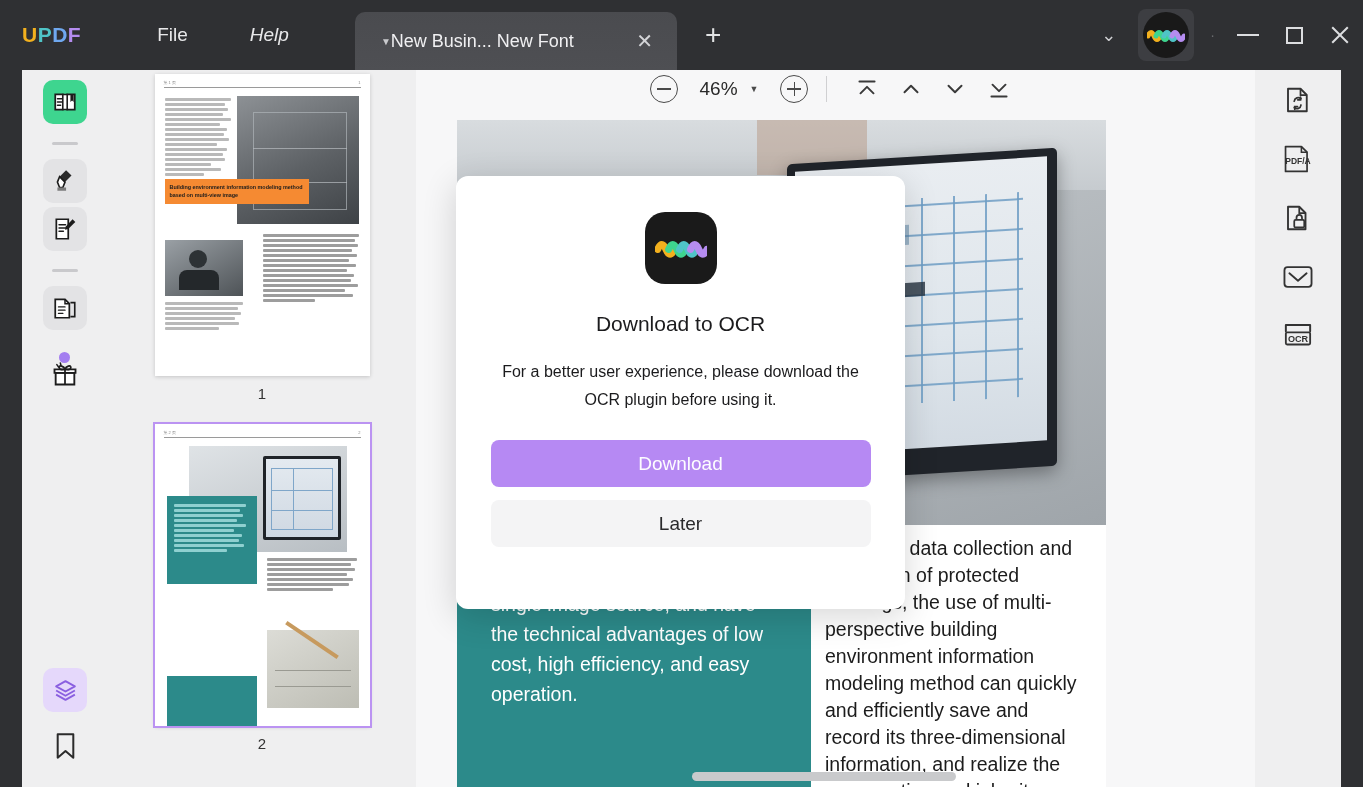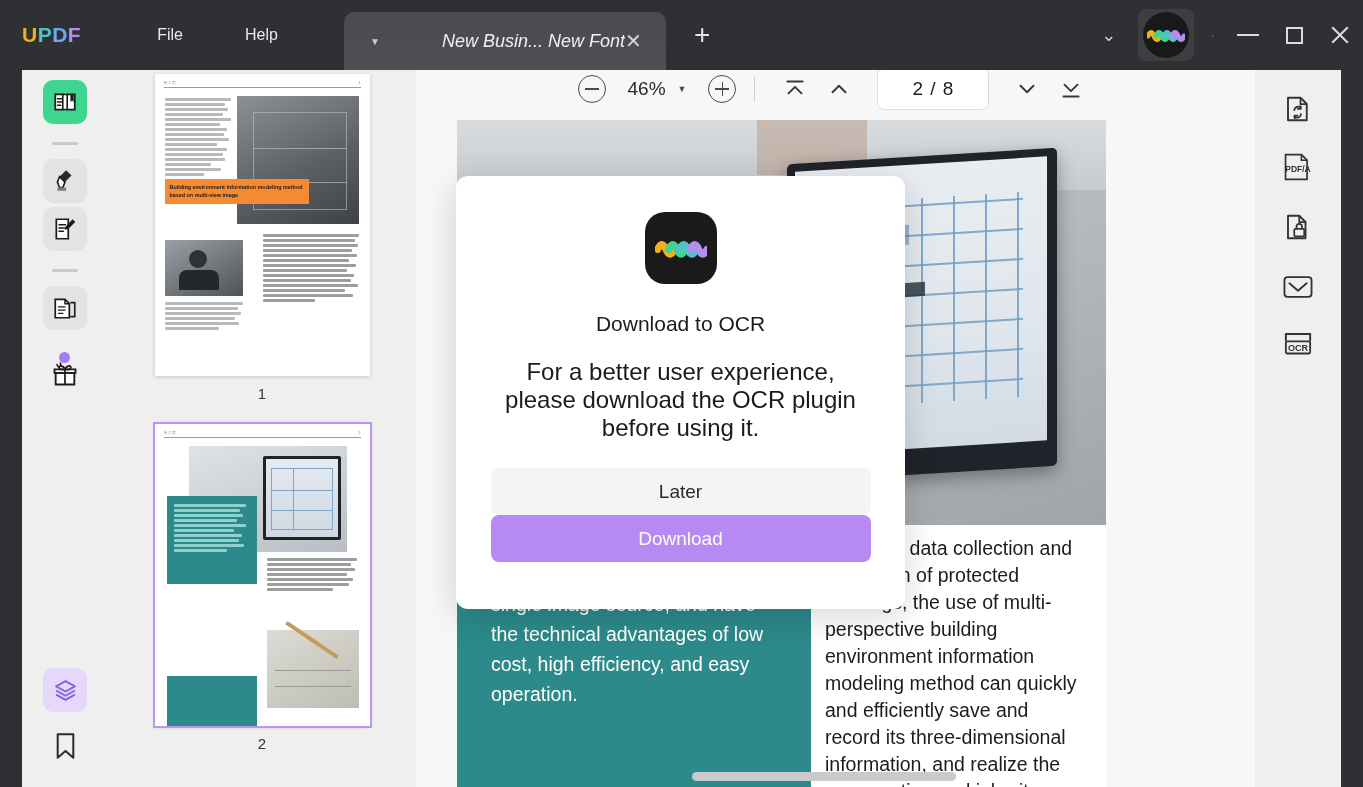"File" .menu-item { font-size: 16px -> 19px }
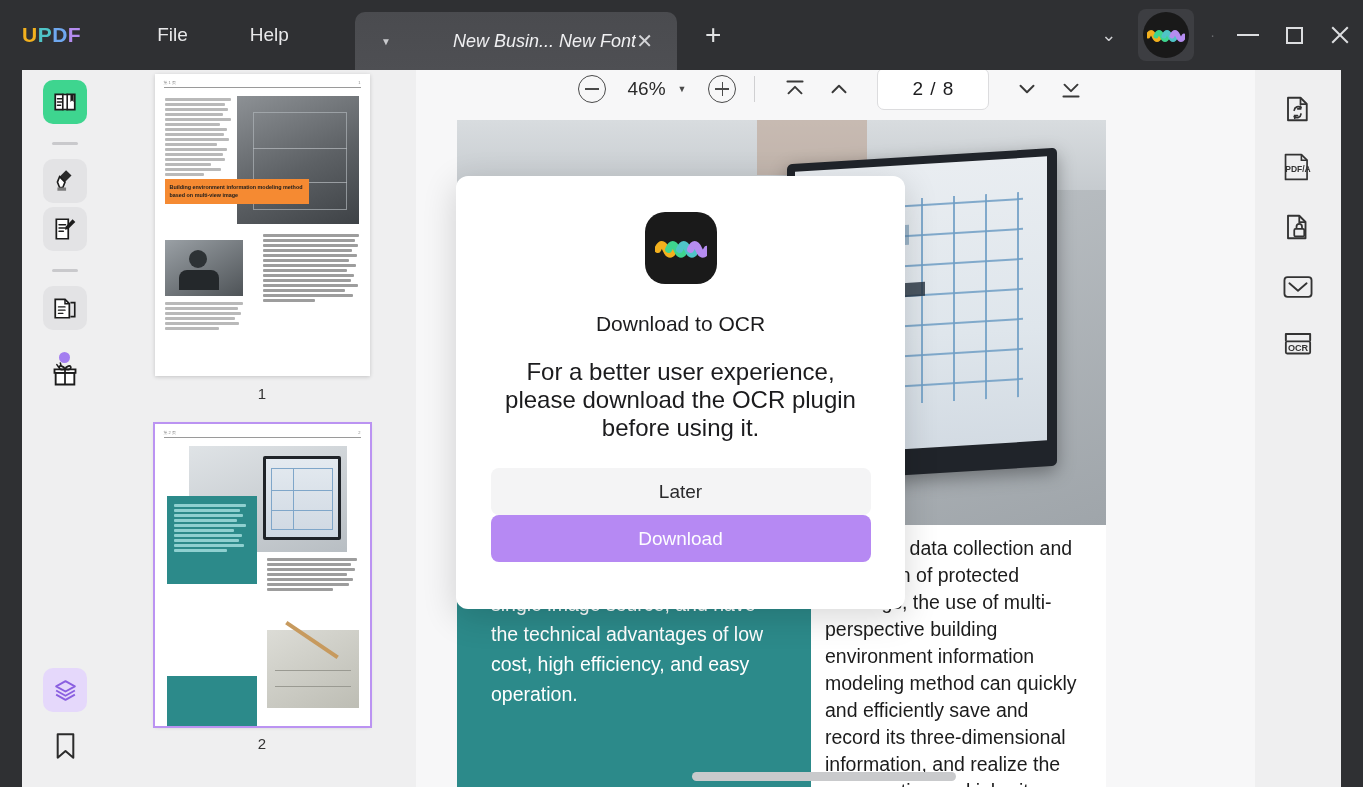"Help" .menu-help { font-style: none -> italic }
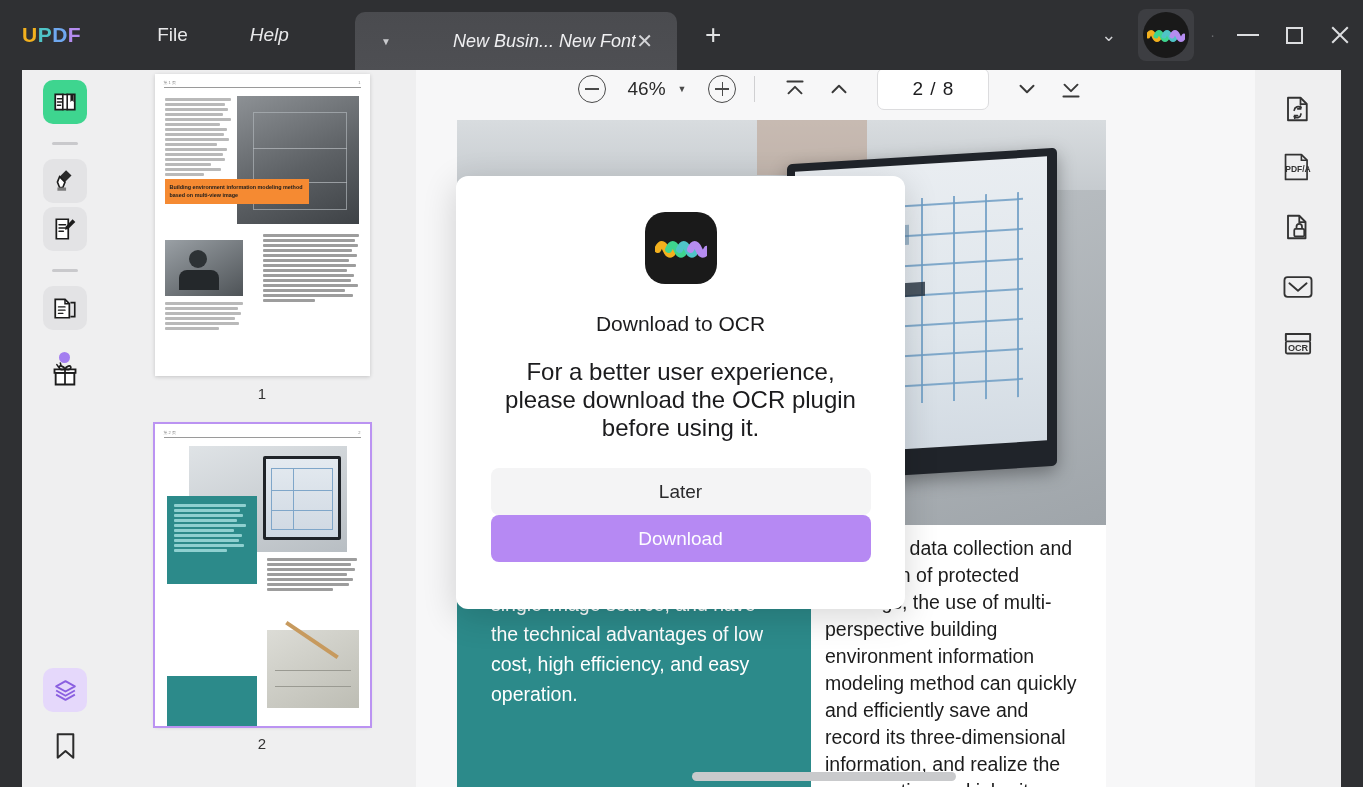"New Busin... New Font" .tab-title { font-style: italic -> none; text-align: right -> left }
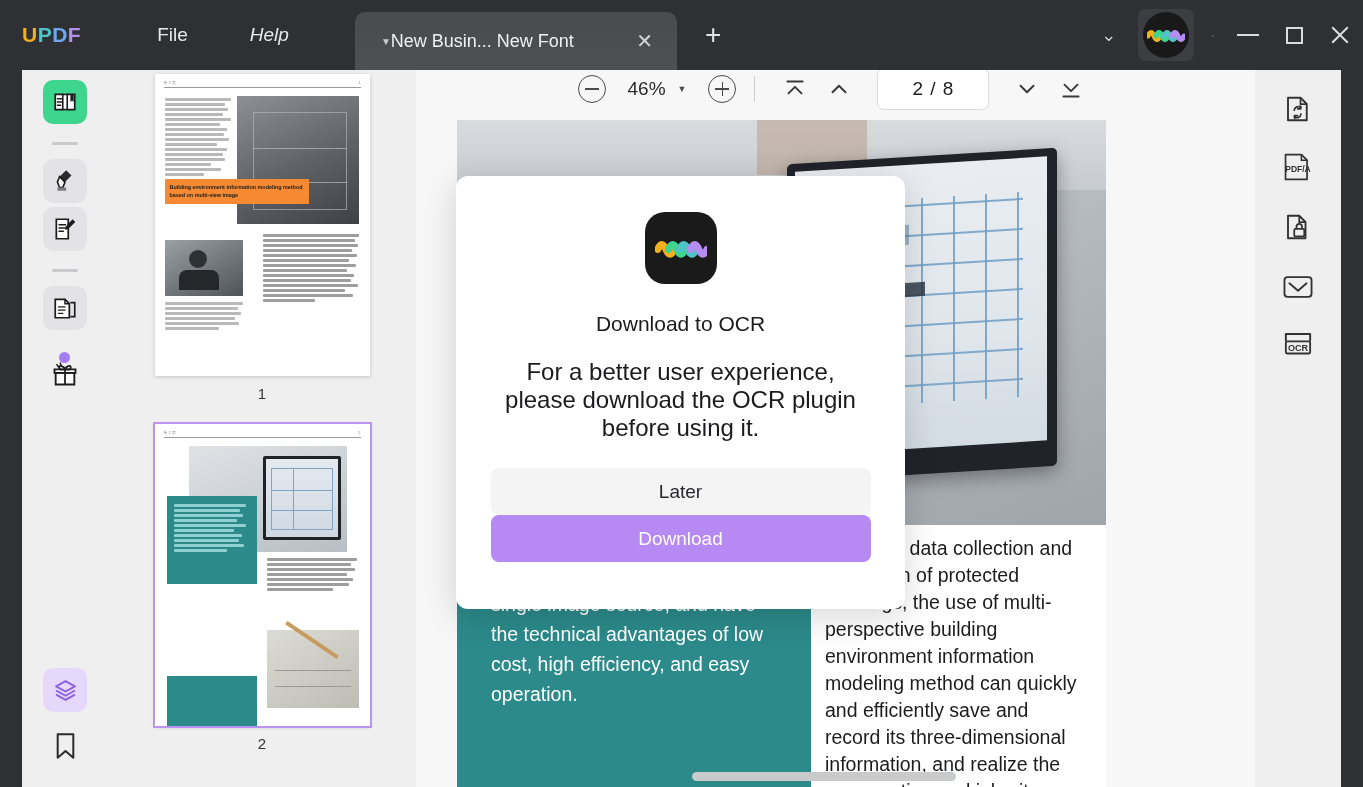"2 / 8" div.page-box { html: <div>2 / 8</div> -> none }
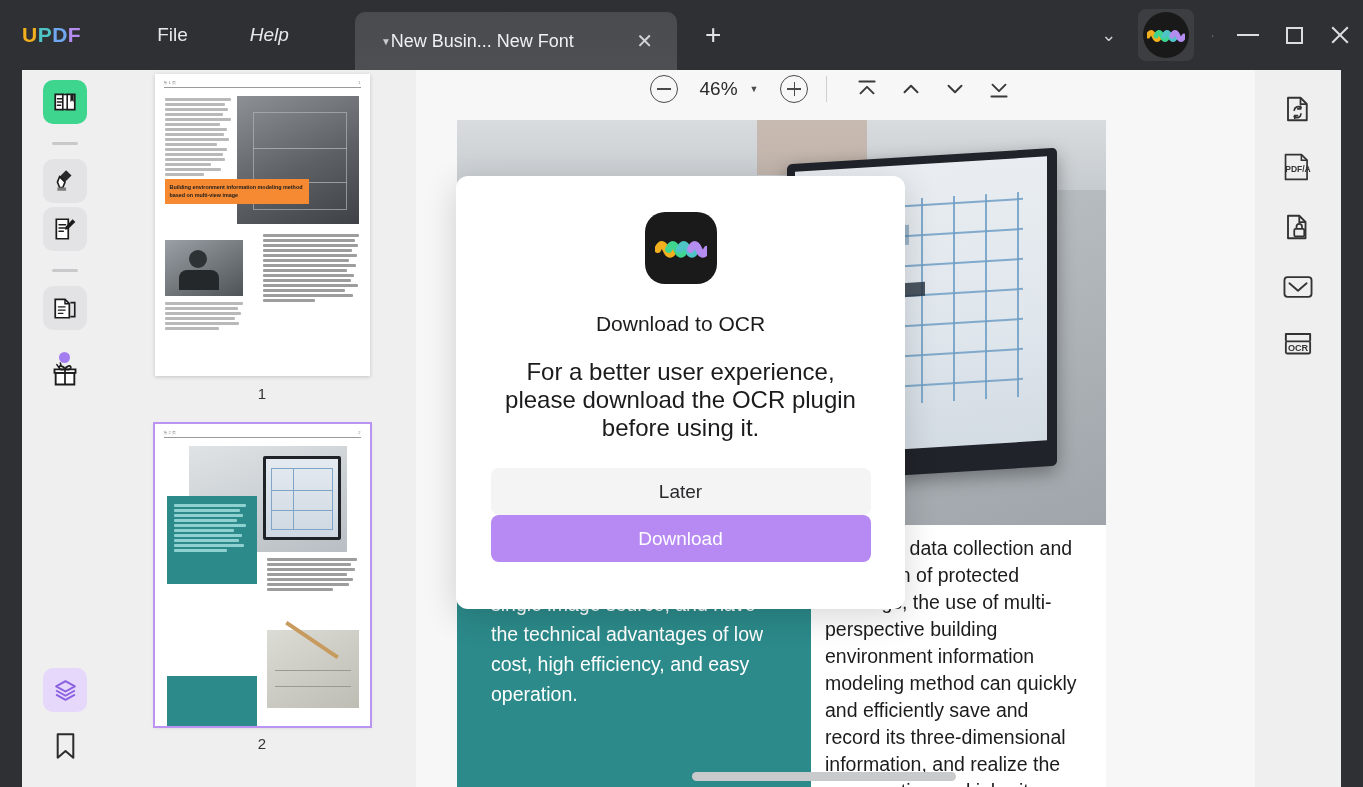"PDF/A" .rr-btn { align-items: flex-end -> center }
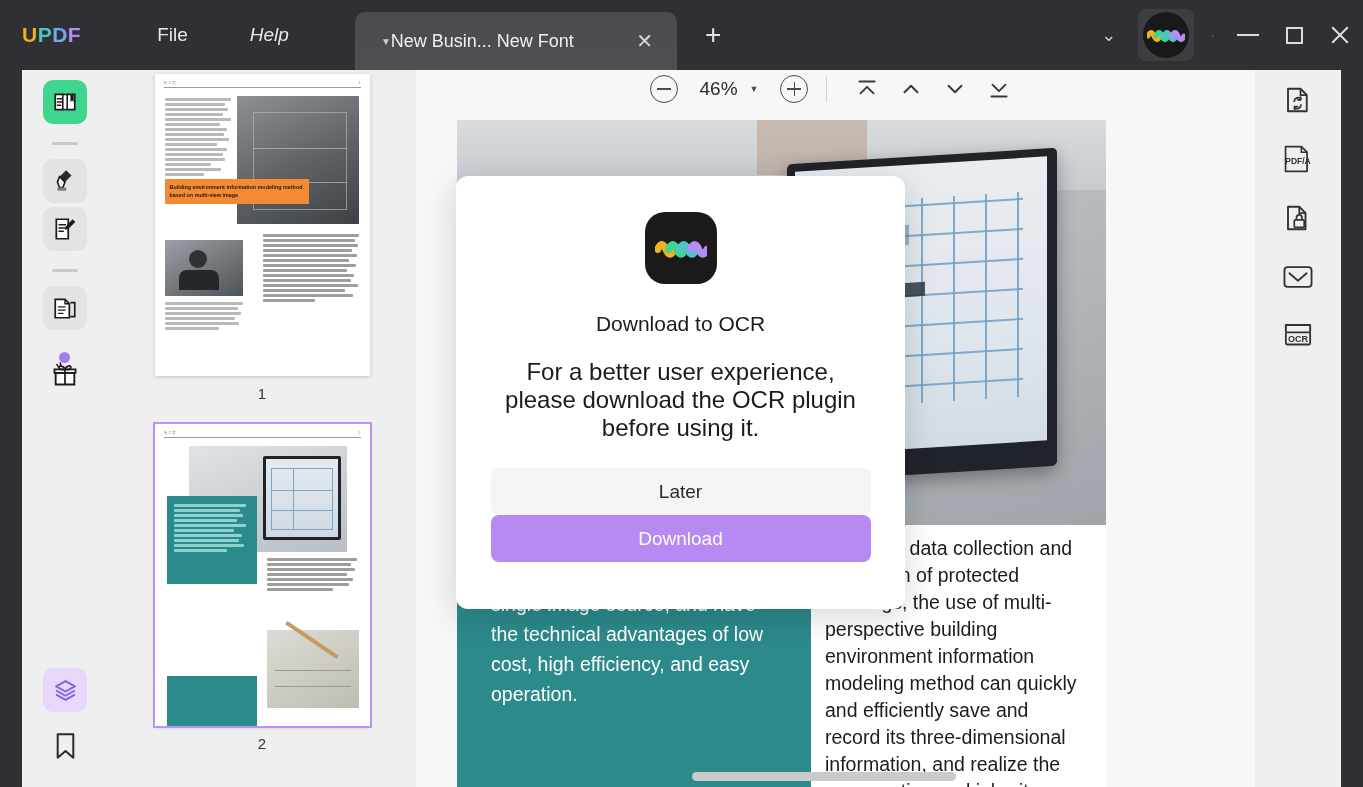"For a better user experience," .modal-desc { font-size: 24px -> 16px }
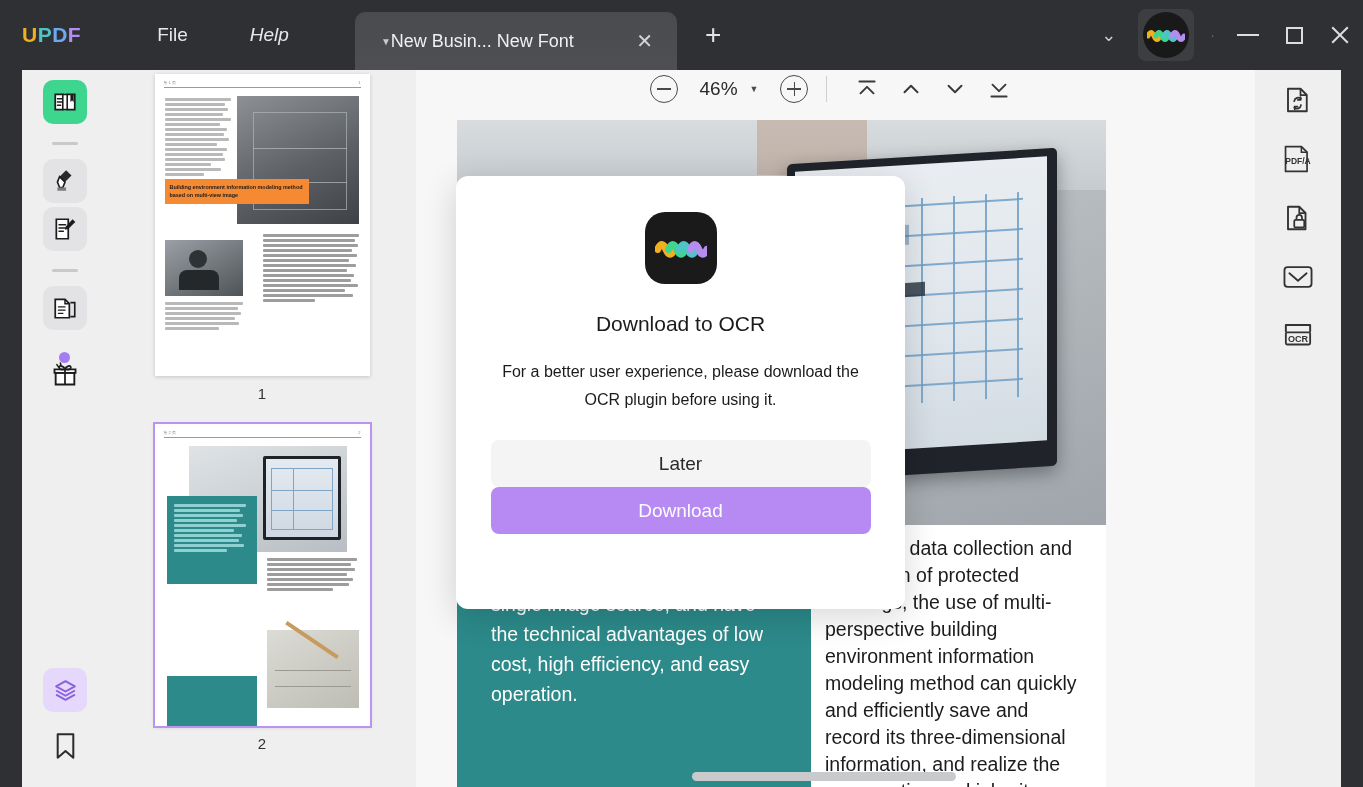"Later" button.btn { order: before "Download" -> after "Download" }
